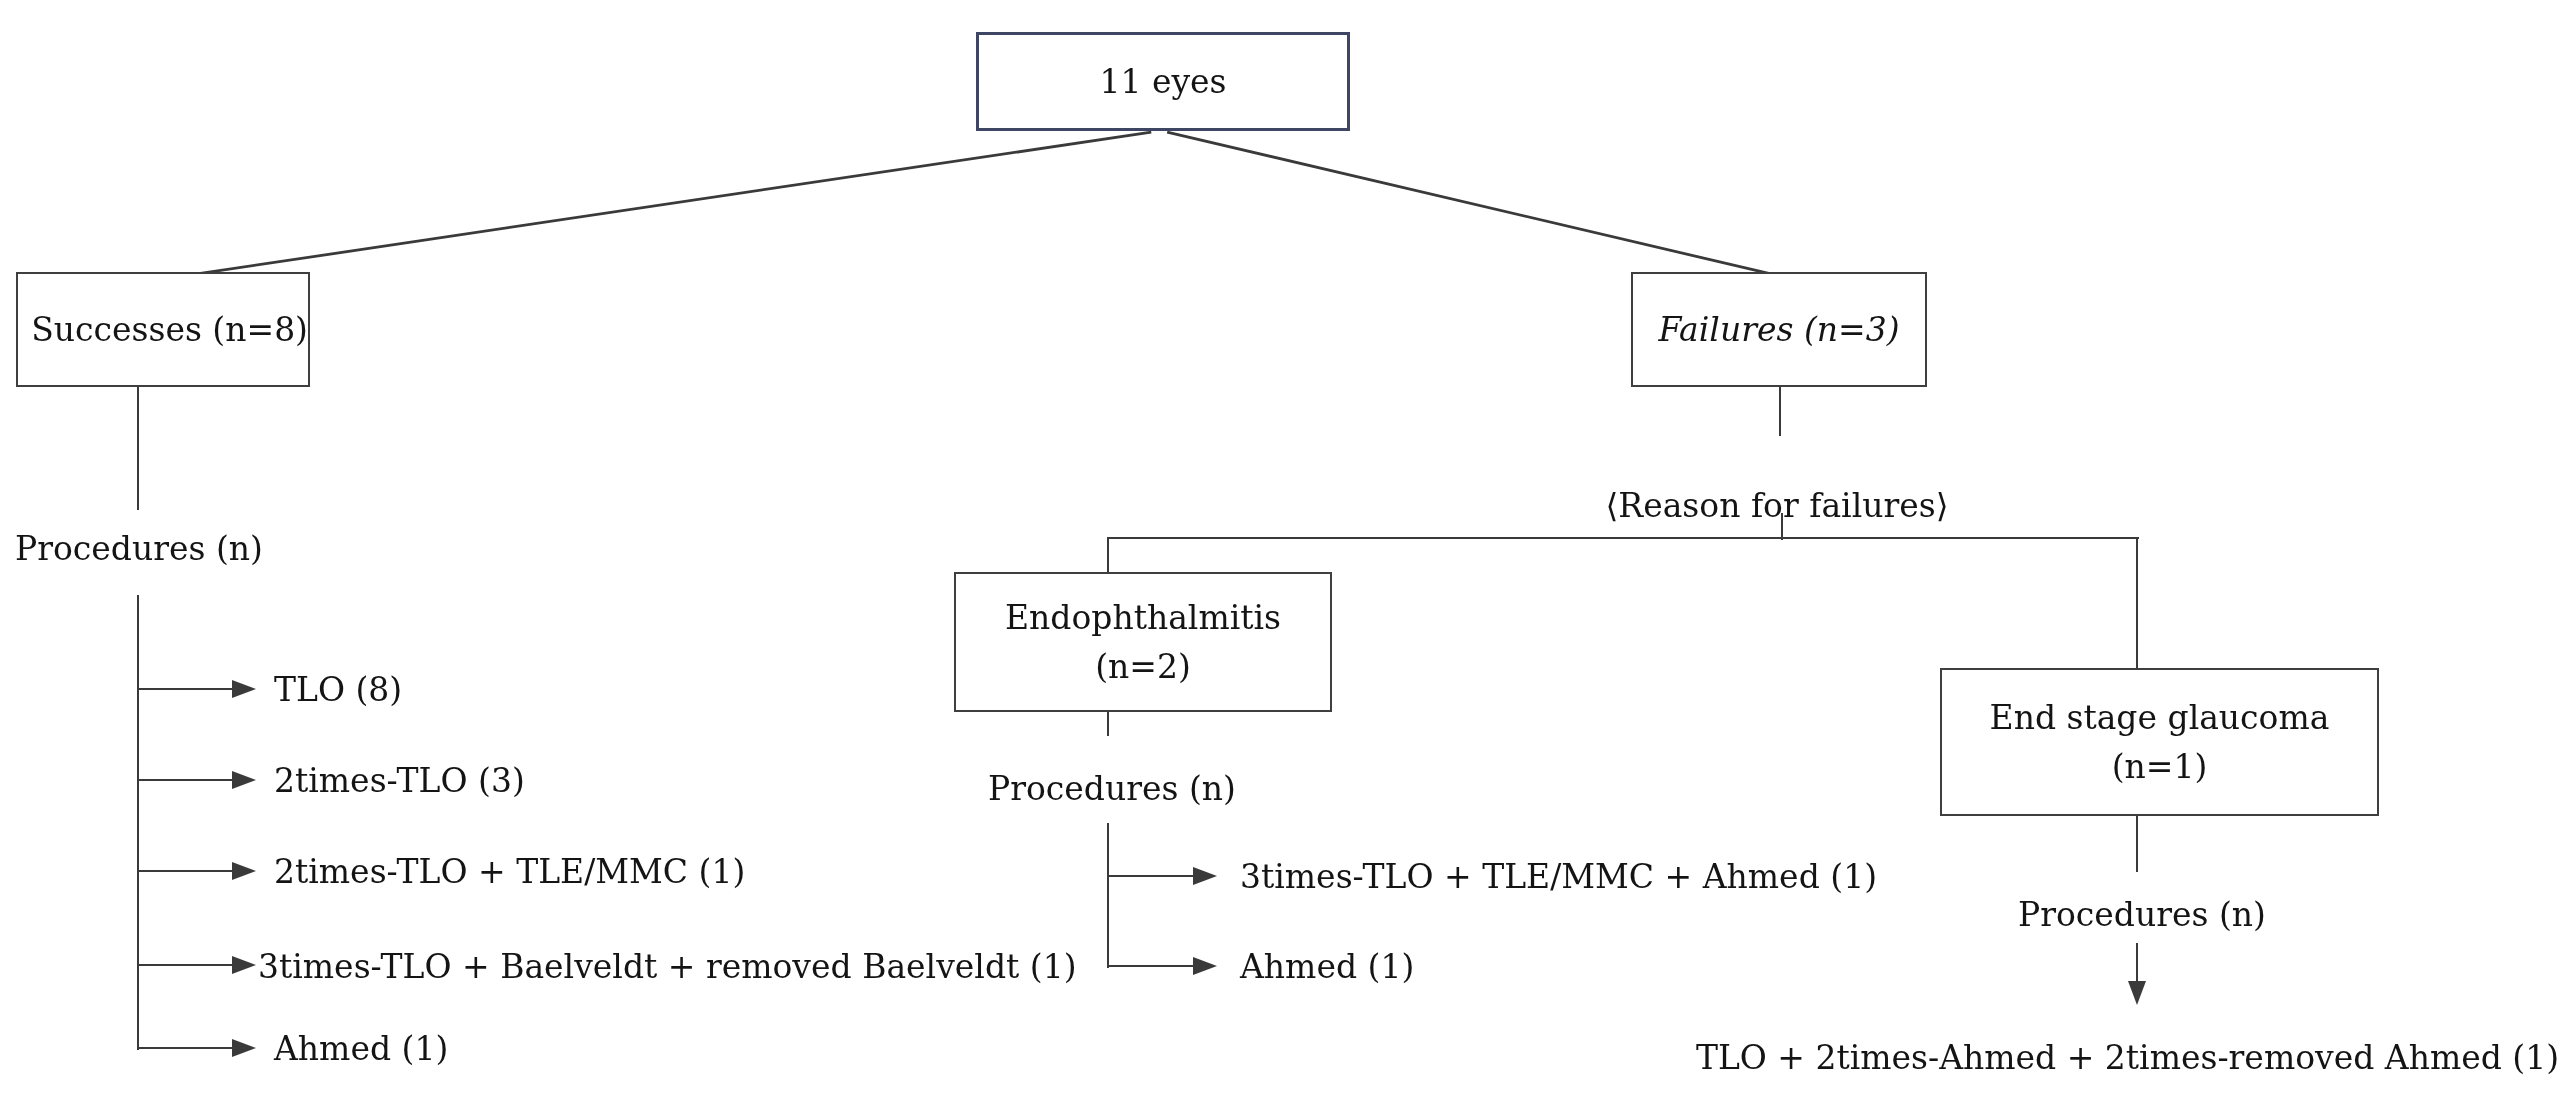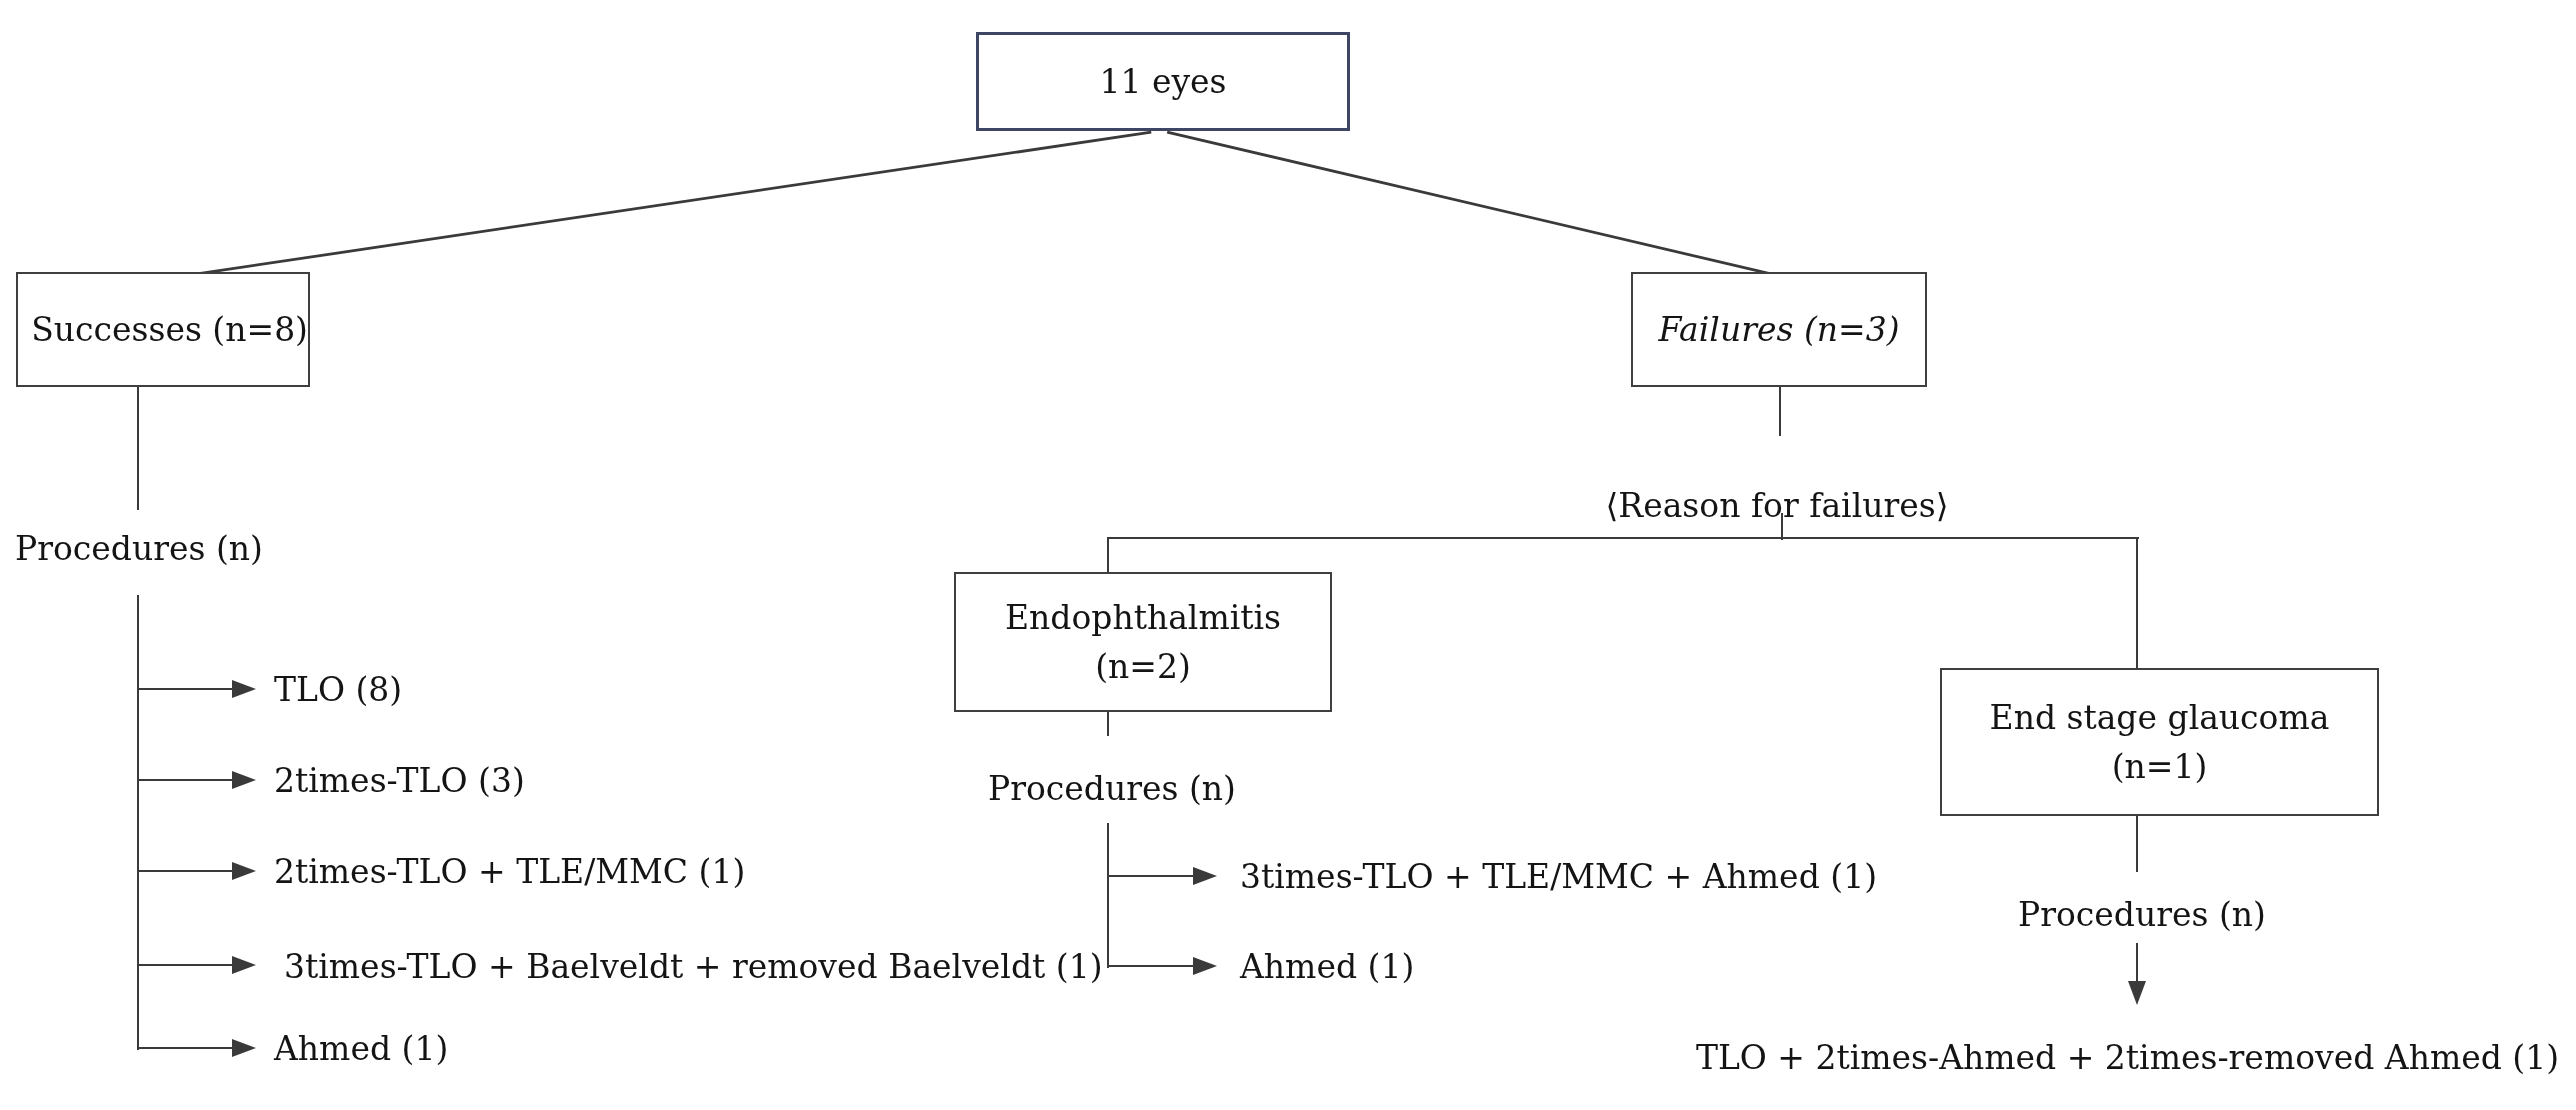"3times-TLO + Baelveldt + removed" div.label { left: 284px -> 258px }
